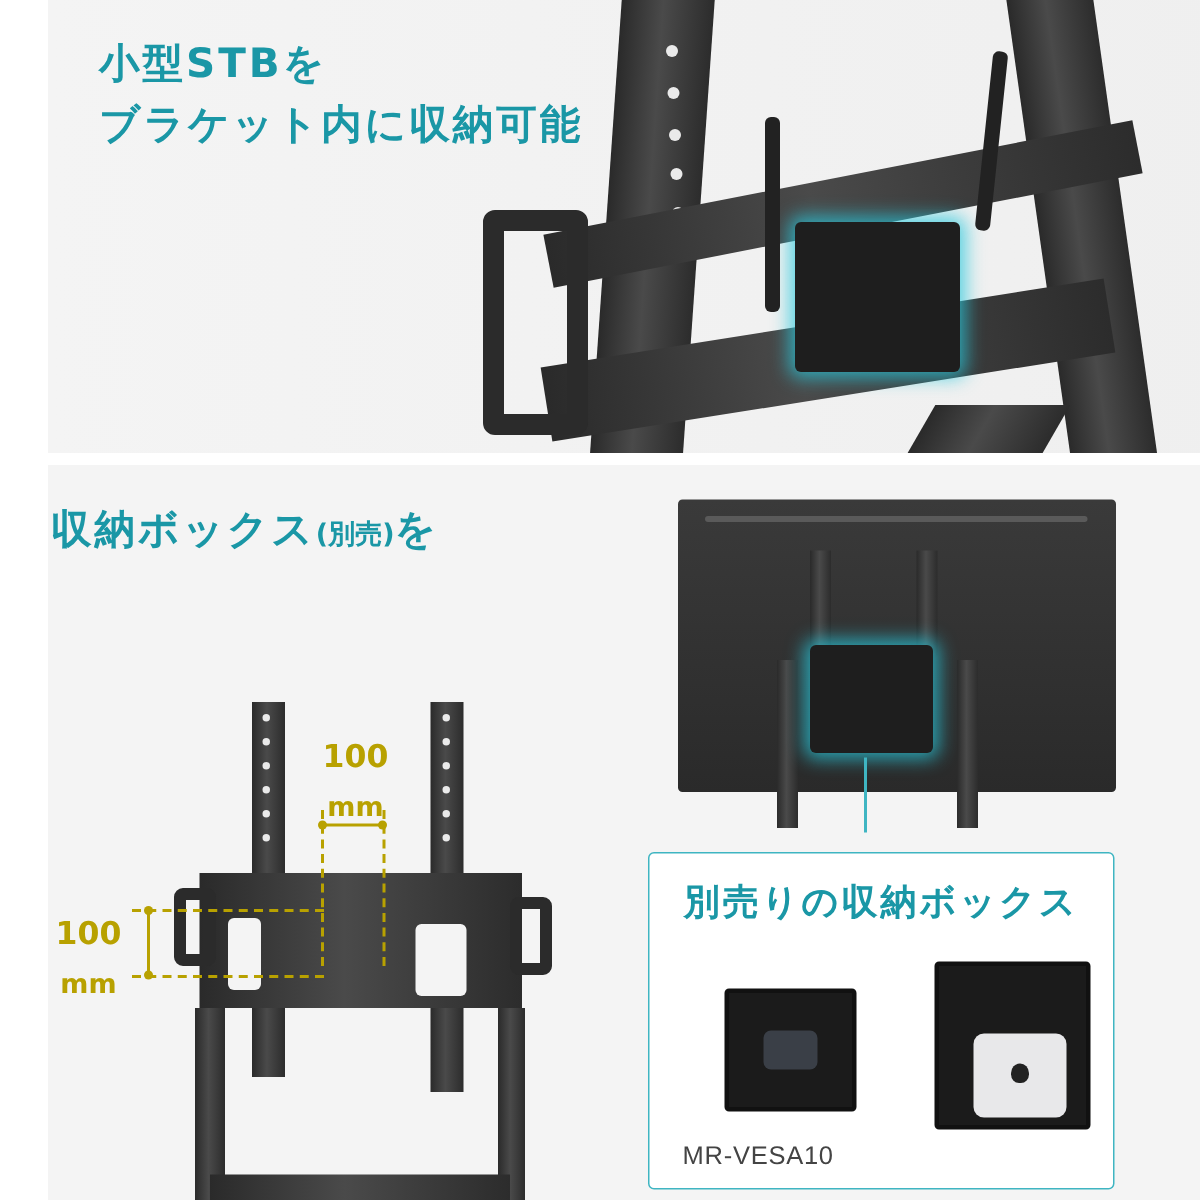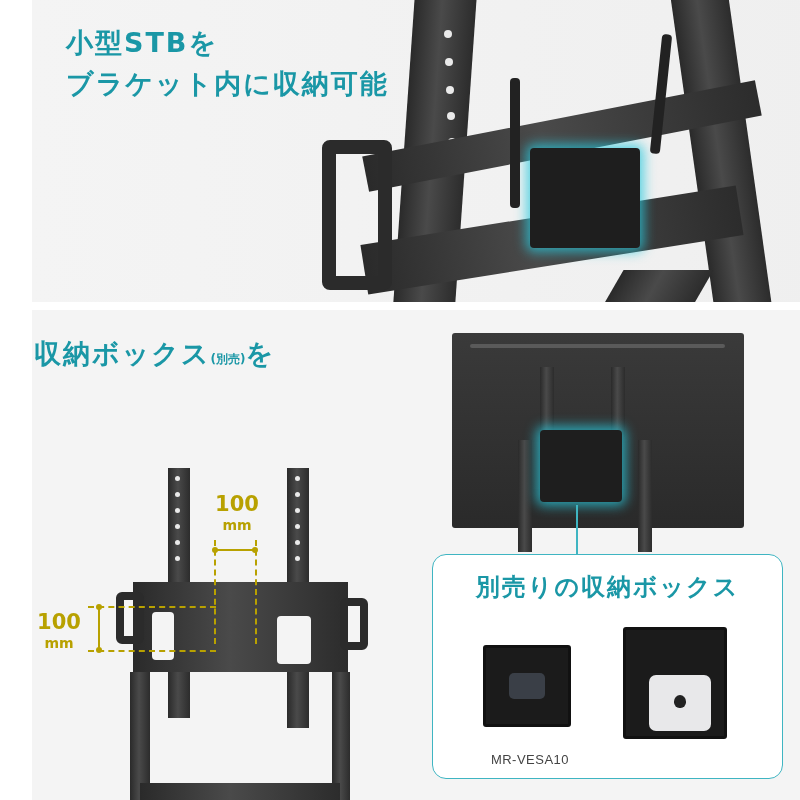"(別売)" .small-paren { font-size: 12px -> 18px }
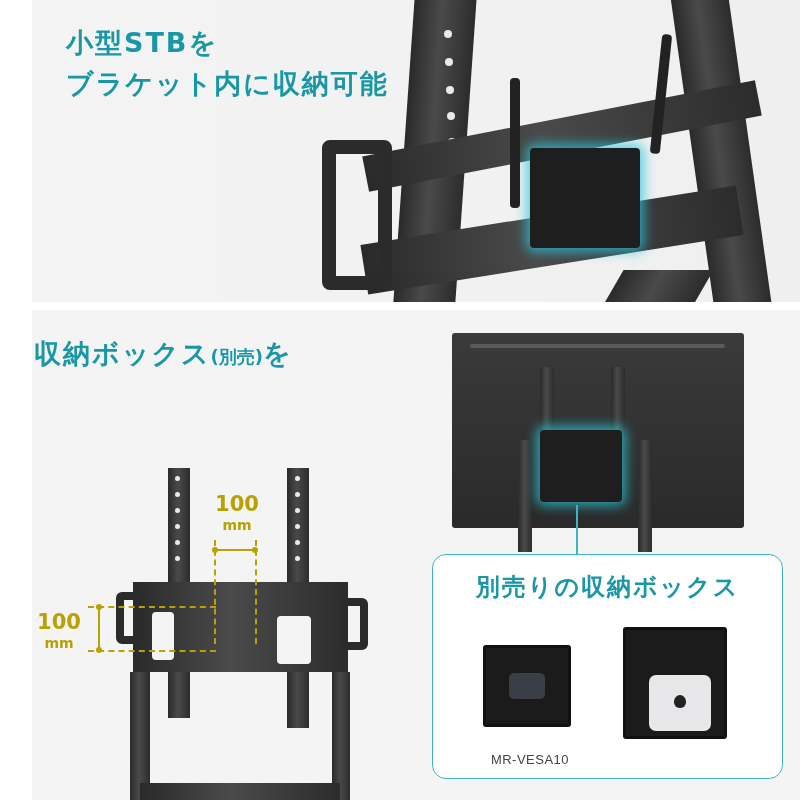"mm" .dim .unit { font-size: 14px -> 18px; margin-top: 3px -> 15px }
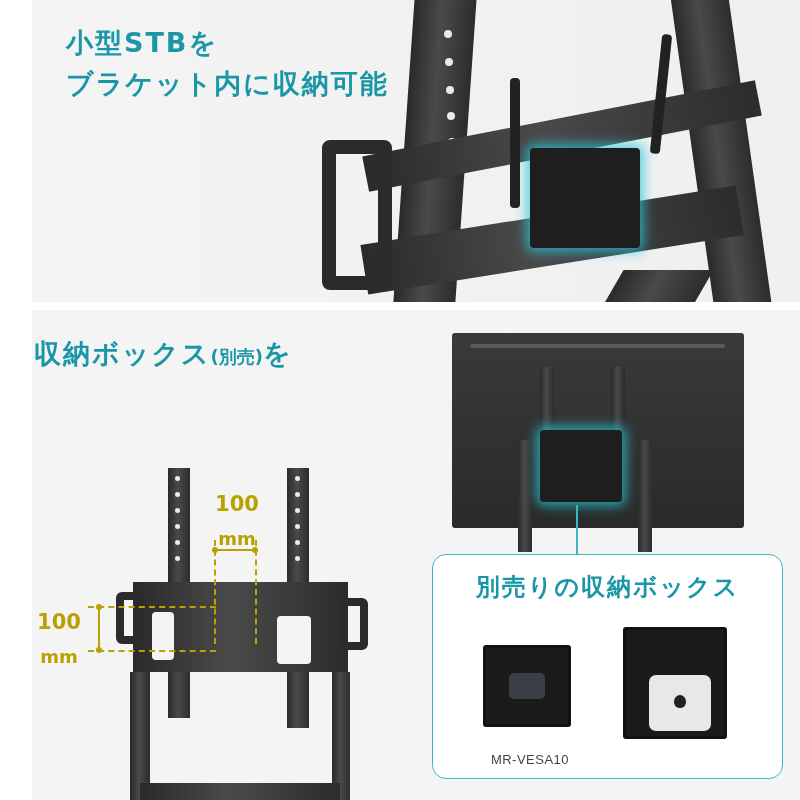"別売りの収納ボックス" .callout { border-radius: 14px -> 4px; top: 554px -> 568px; width: 351px -> 311px }
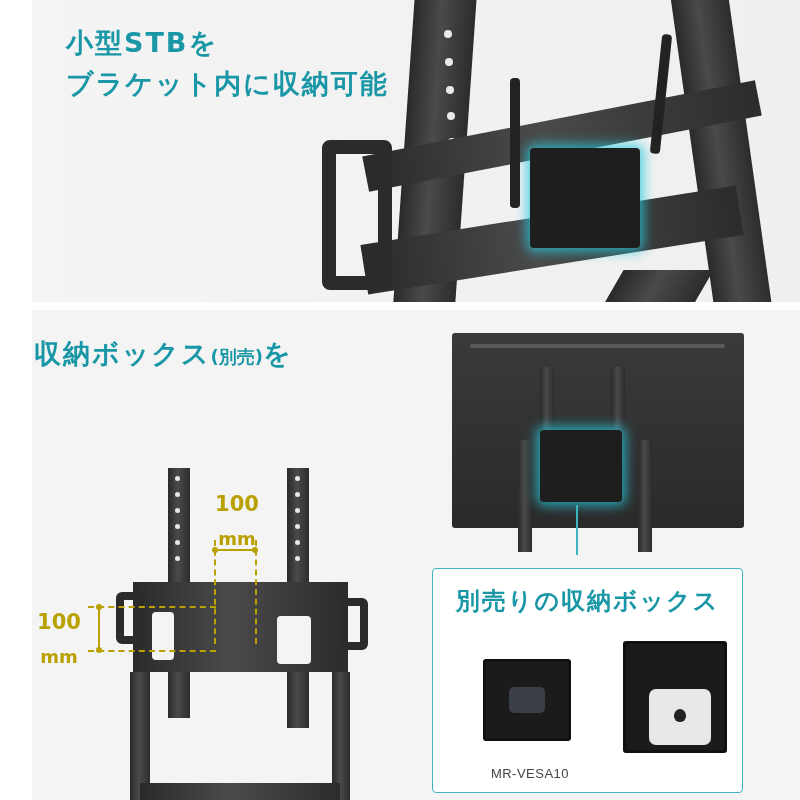"MR-VESA10" .product .label { font-size: 13px -> 17px; text-align: center -> left }
